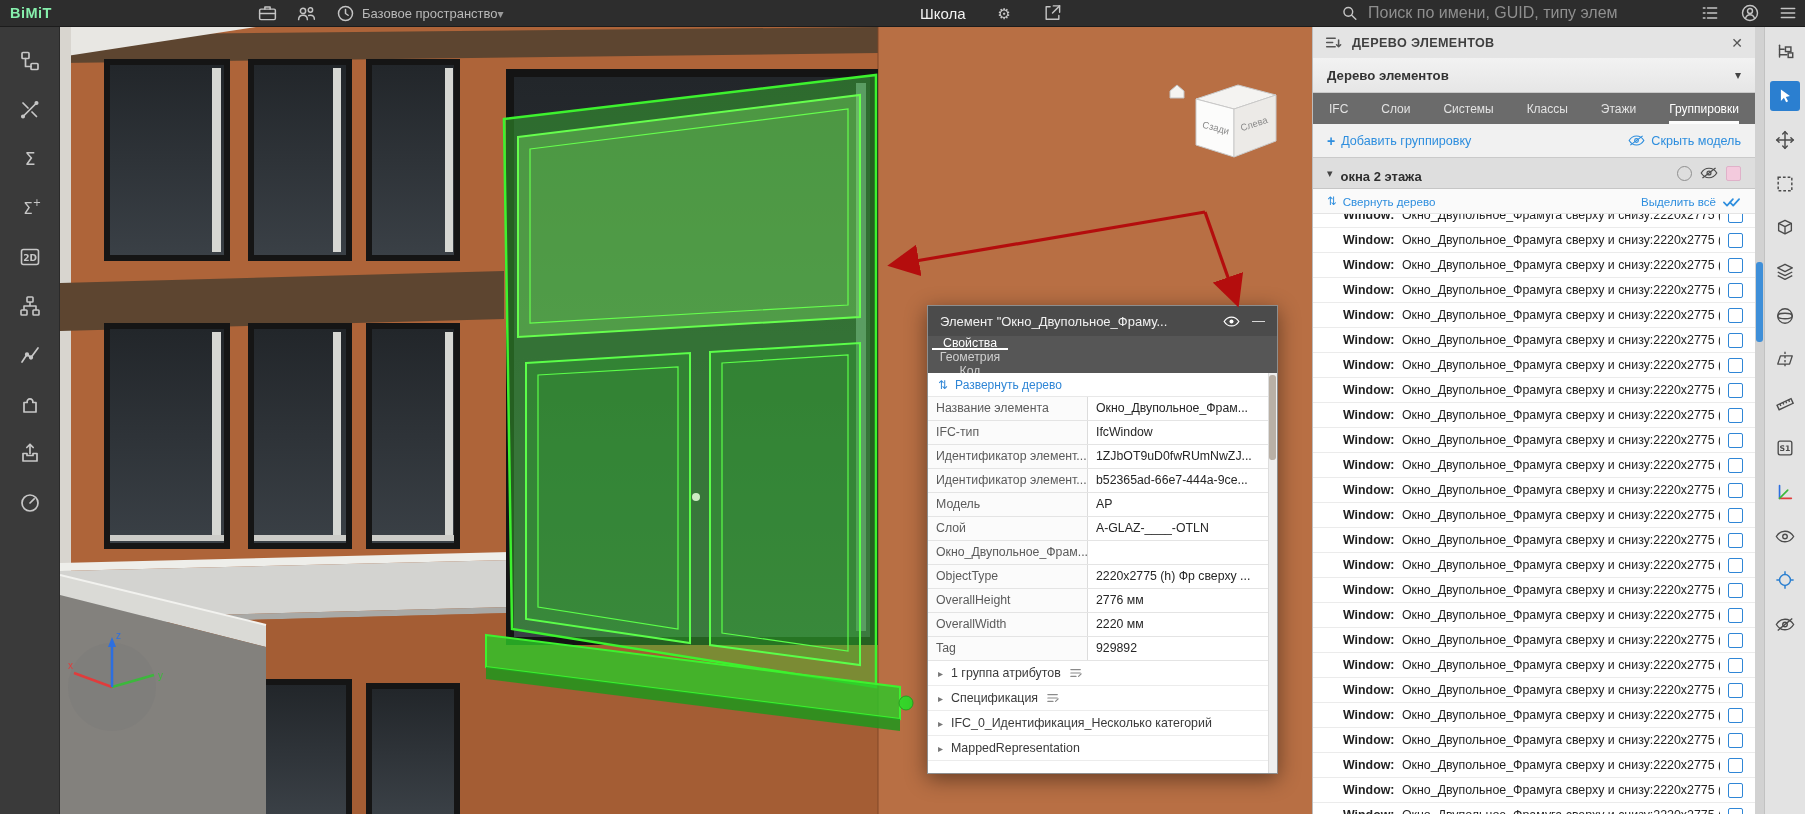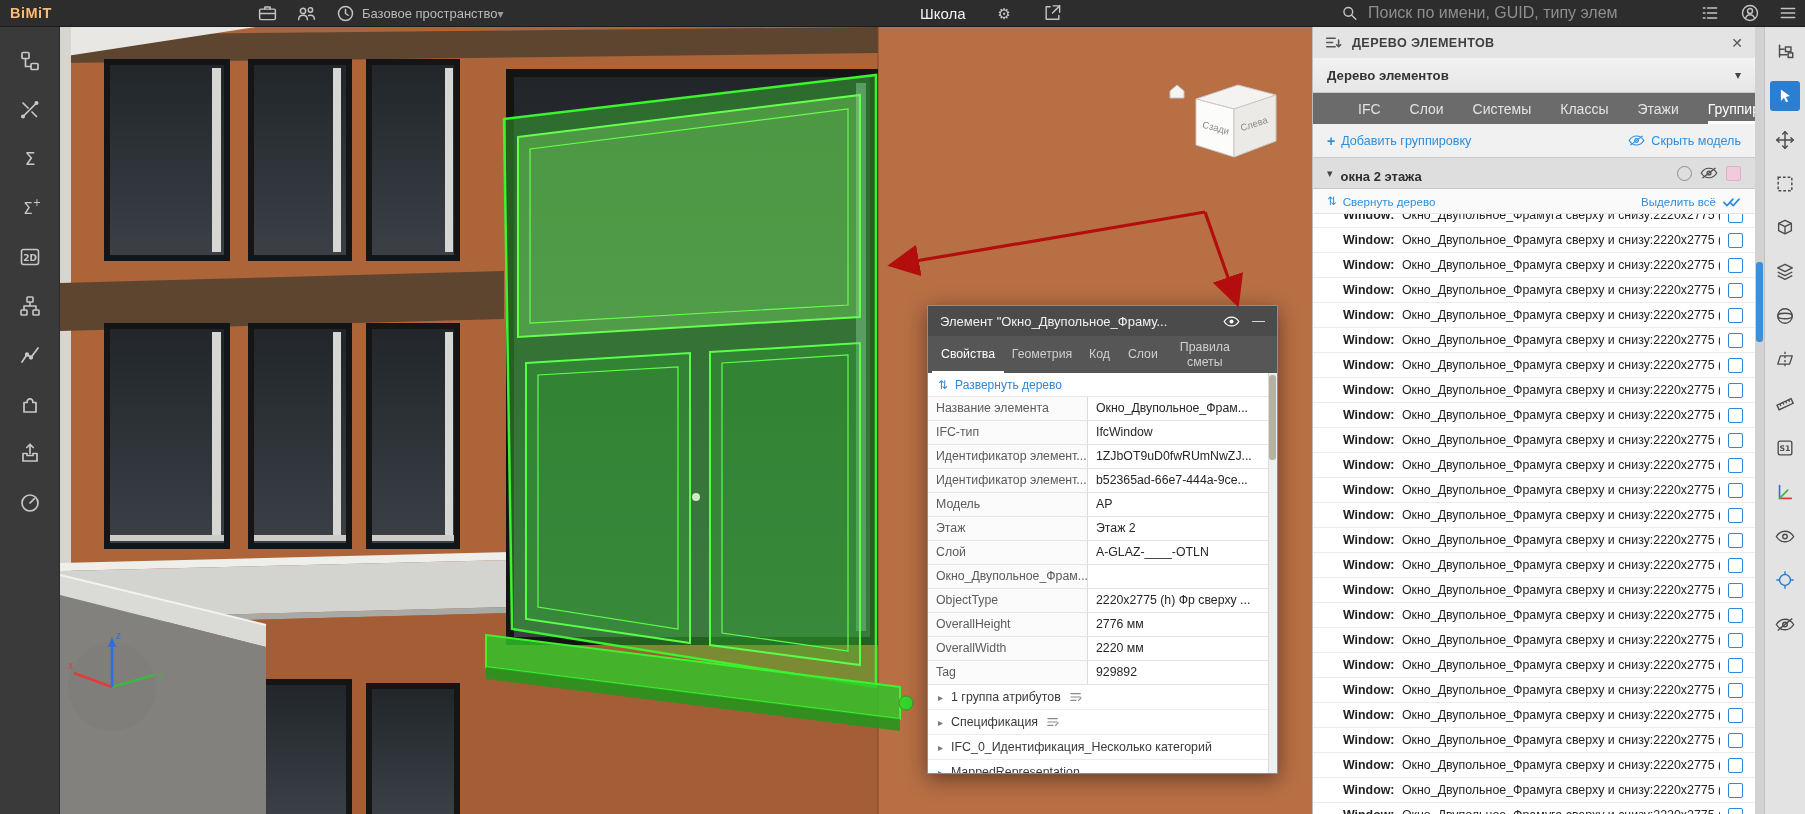"BiMiT" .logo { color: #fdba74 -> #86efac }
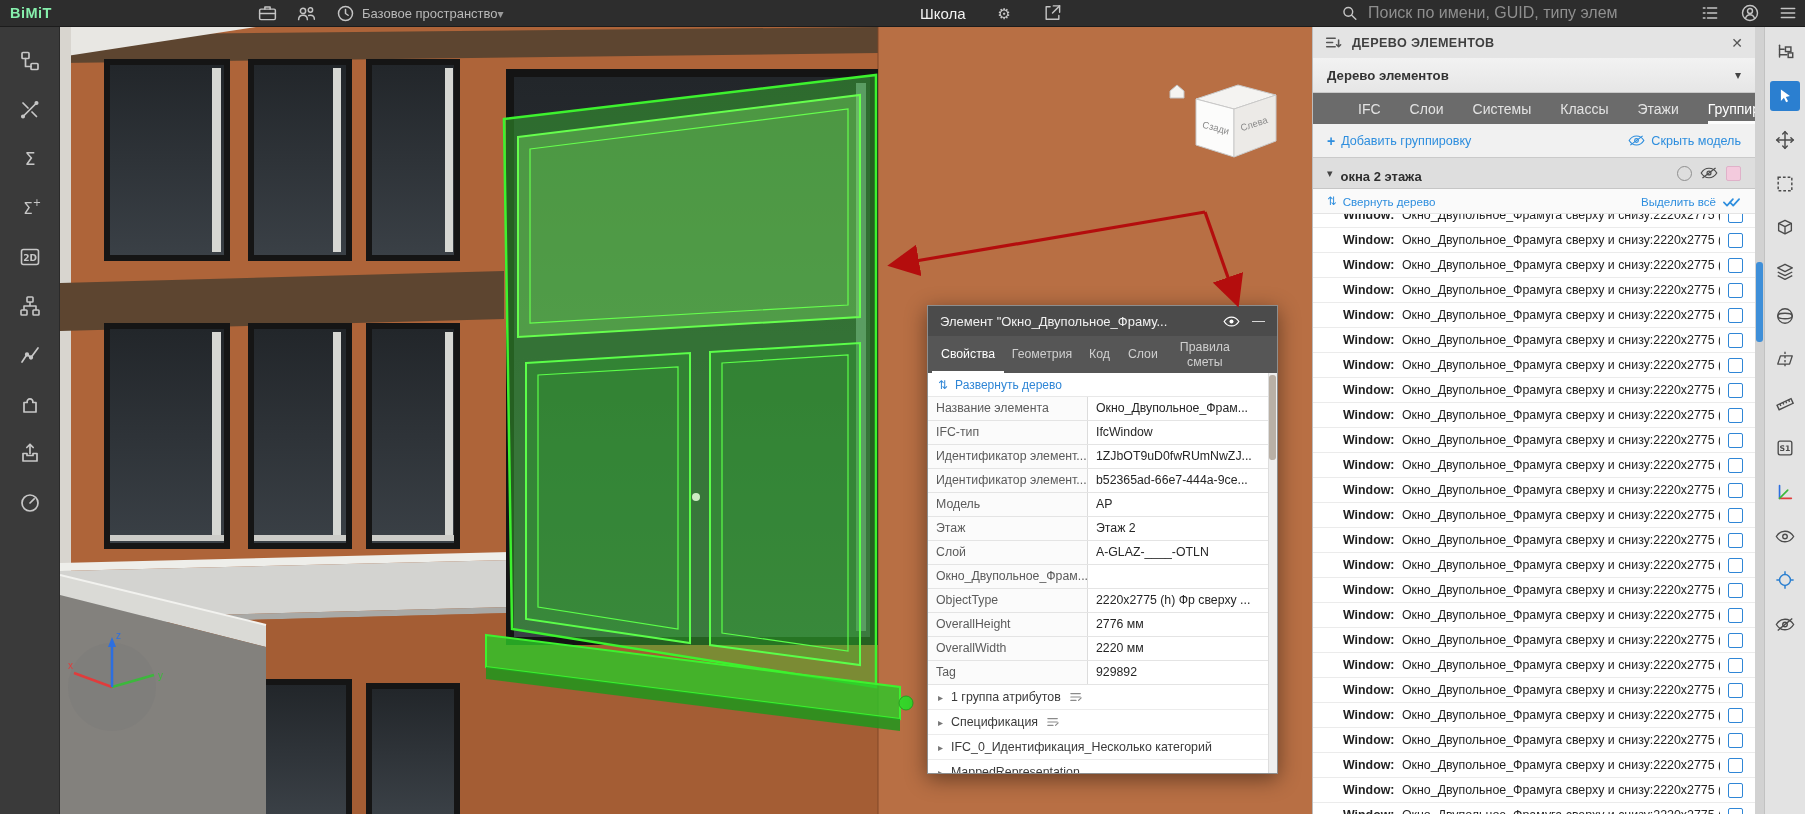"IFC" .ttab { font-size: 14px -> 12px; margin-left: 29px -> none }
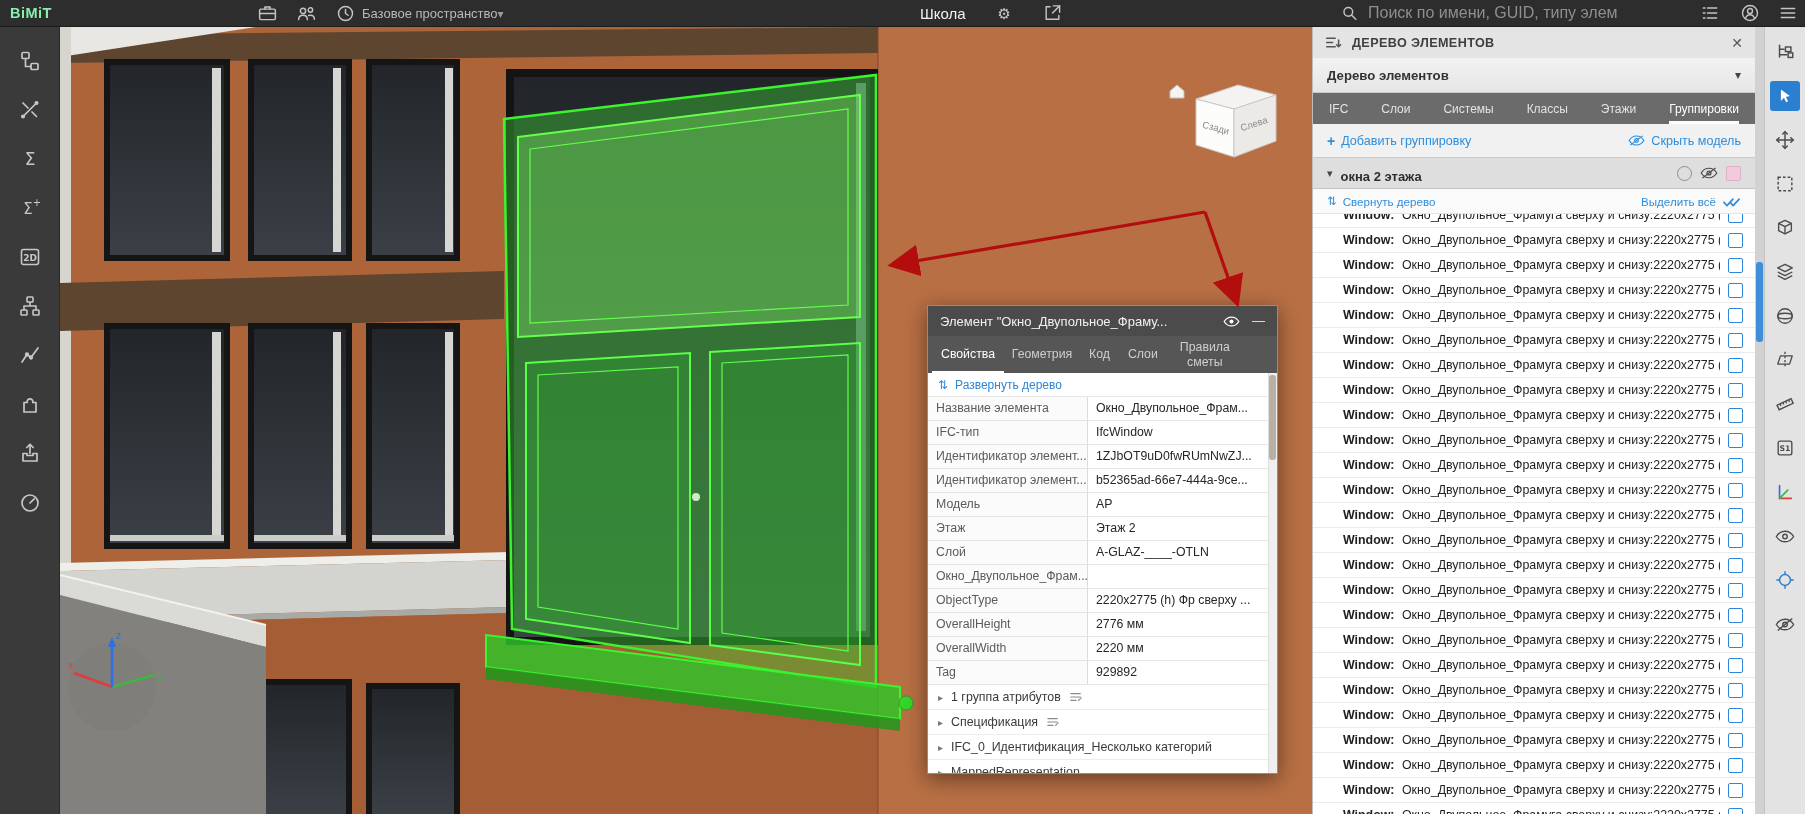"Свойства" .pp-tabs { flex-direction: none -> column }
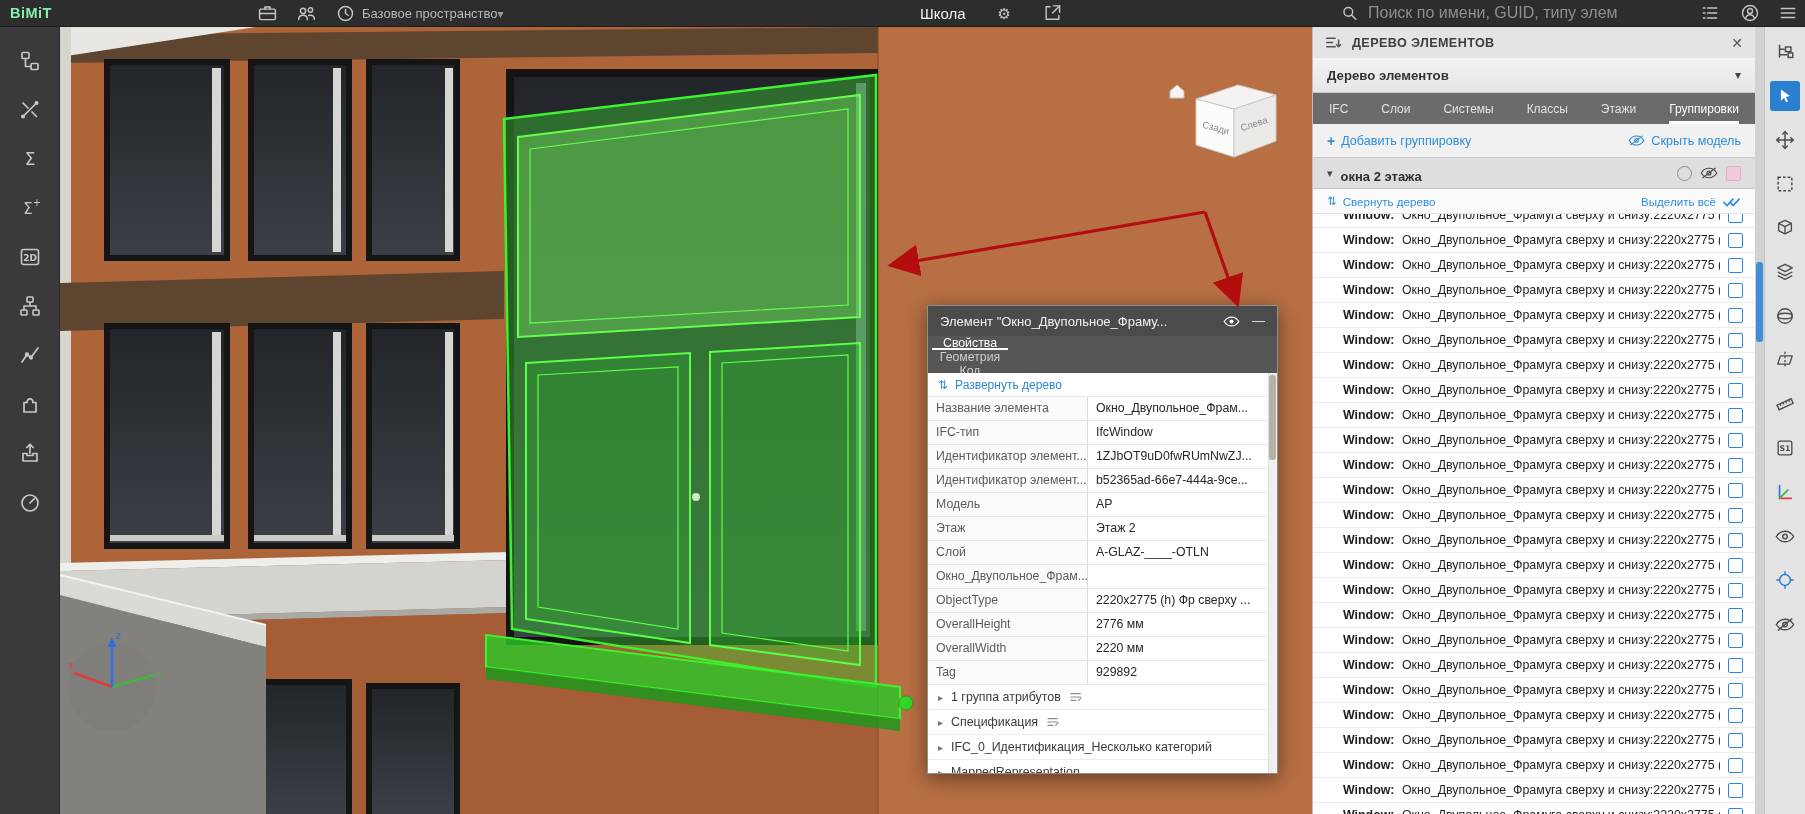"Этаж" div.prow { html: <div> <div>Этаж</div> <div>Этаж 2</div> </div> -> none }
